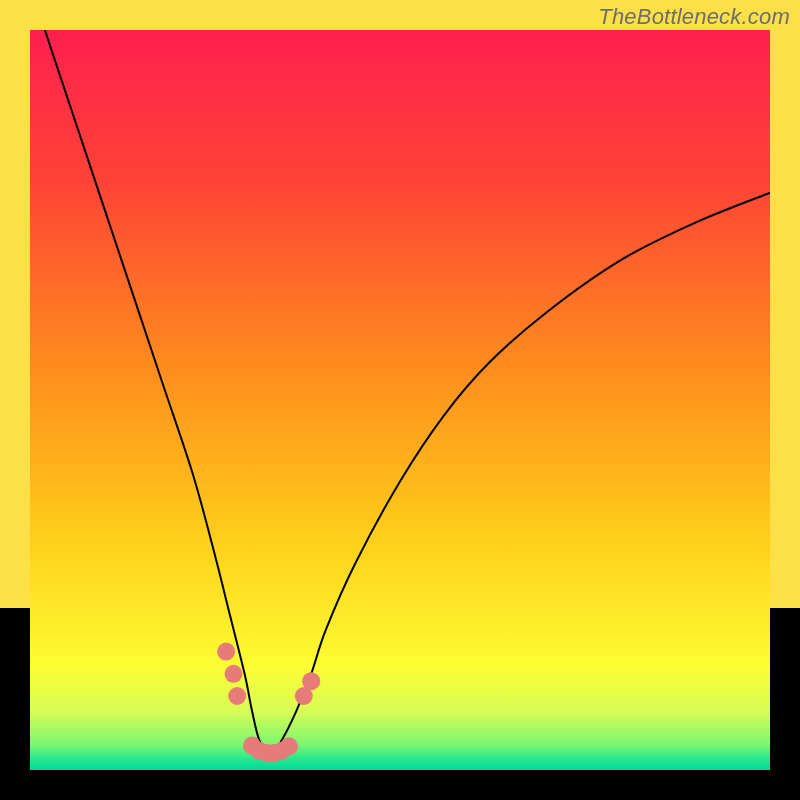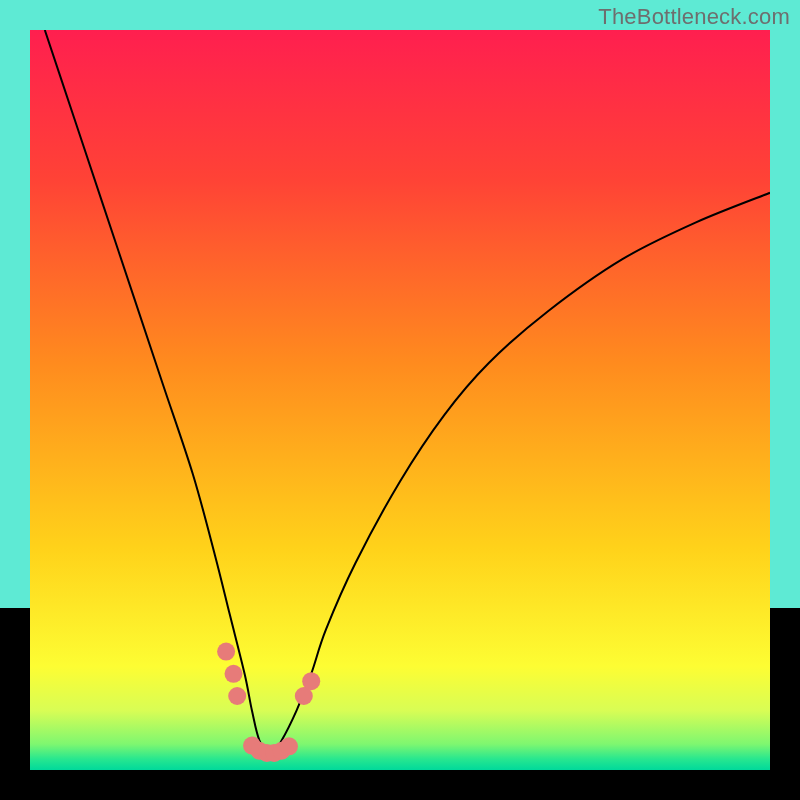"TheBottleneck.com" .frame { background: #5eead4 -> #fde047; font-style: none -> italic }
